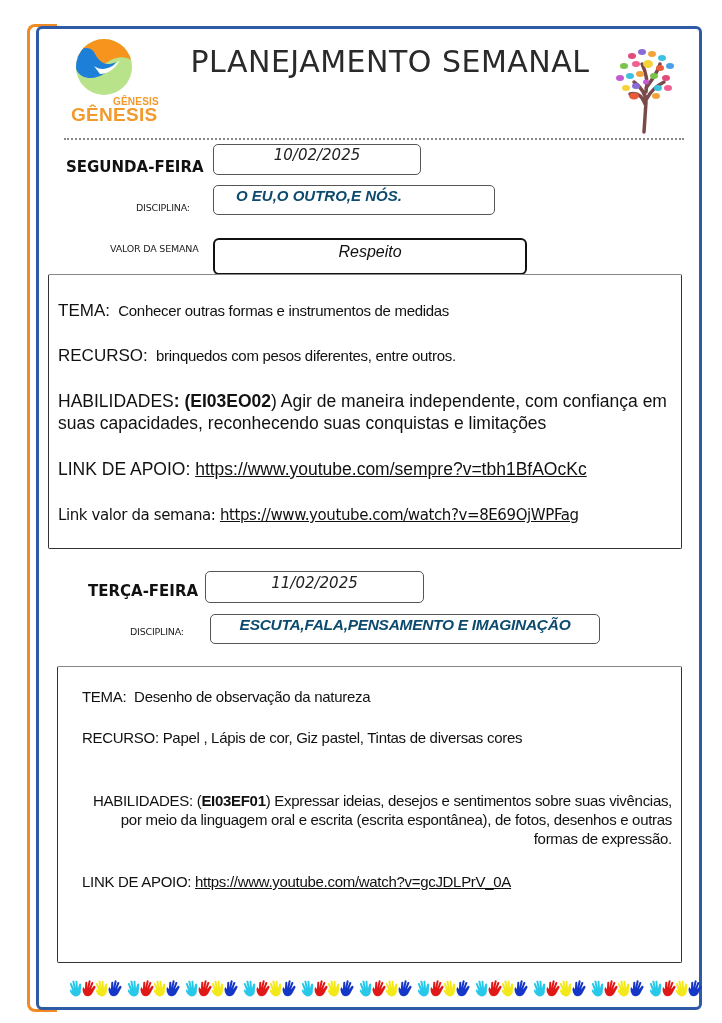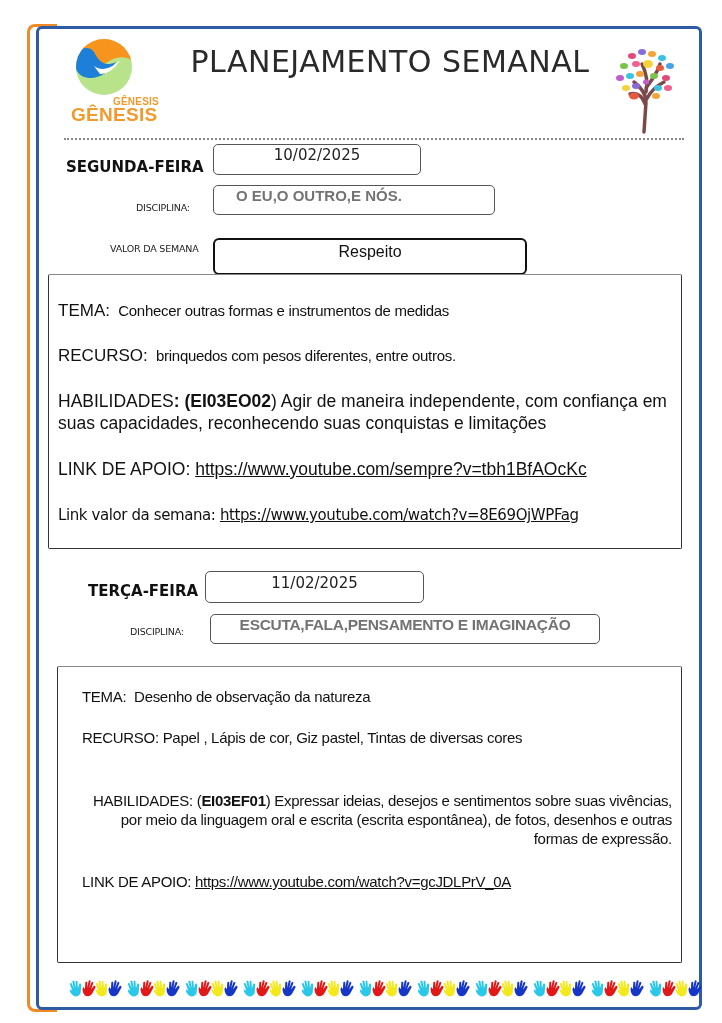"10/02/2025" .field { font-style: none -> italic }
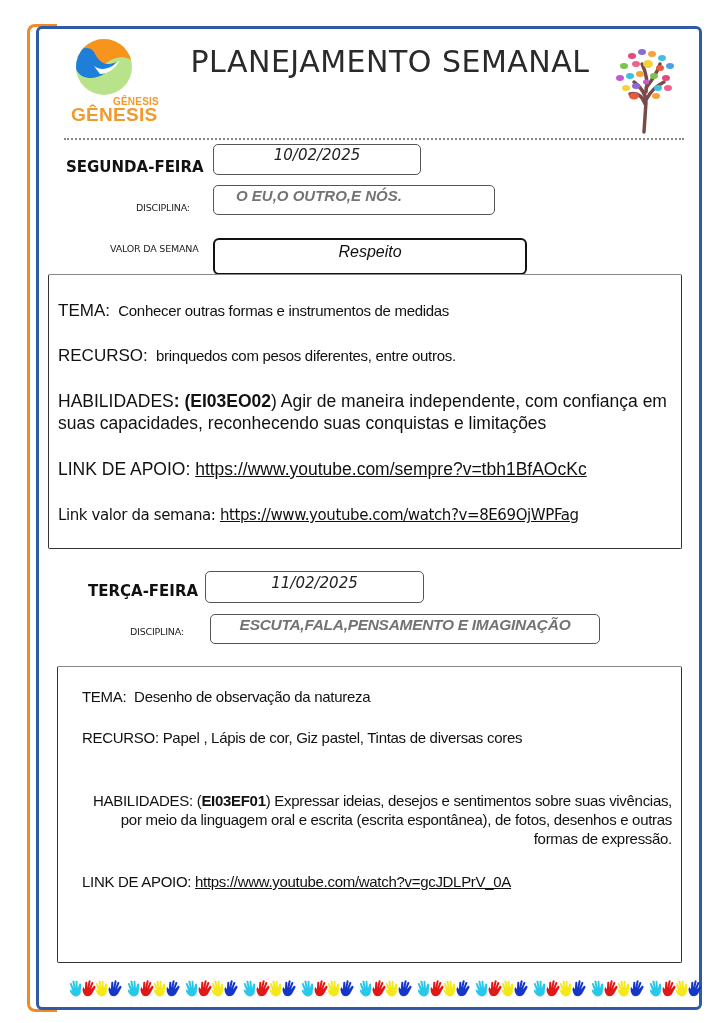"O EU,O OUTRO,E NÓS." .field.disc { color: #737373 -> #0c4a6e }
